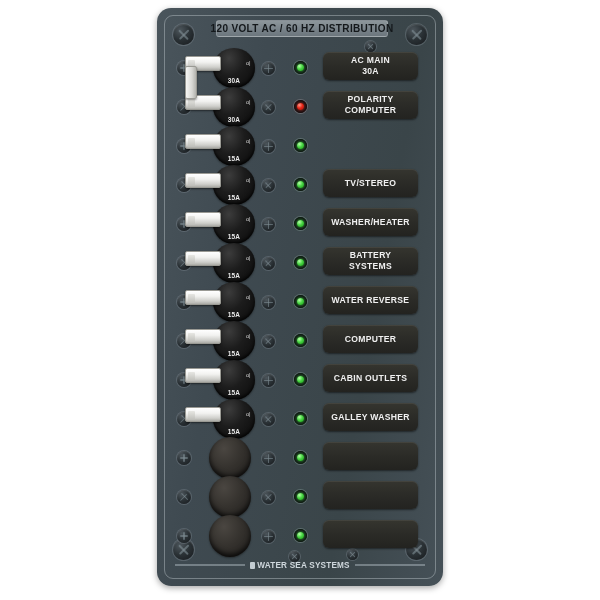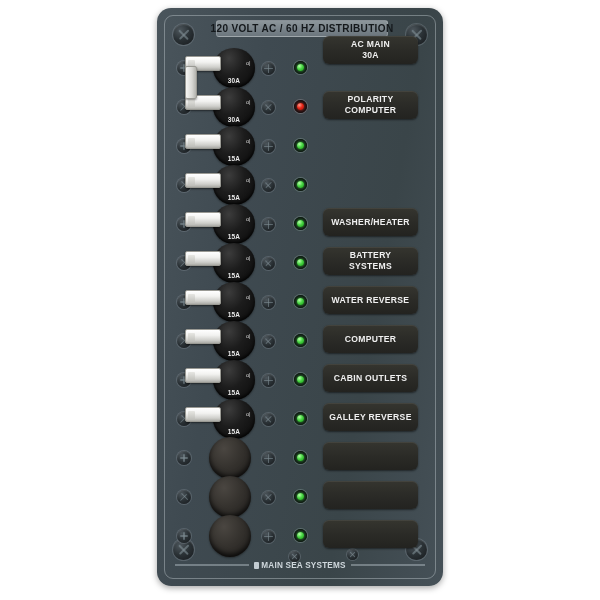"AC MAIN" div.label-plate { top: 28px -> 44px }
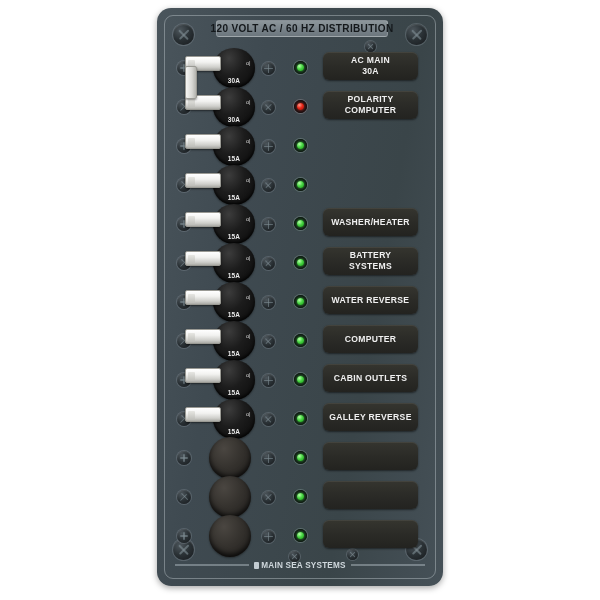"TV/STEREO" div.label-plate { html: none -> <div> <span>TV/STEREO</span> </div> }
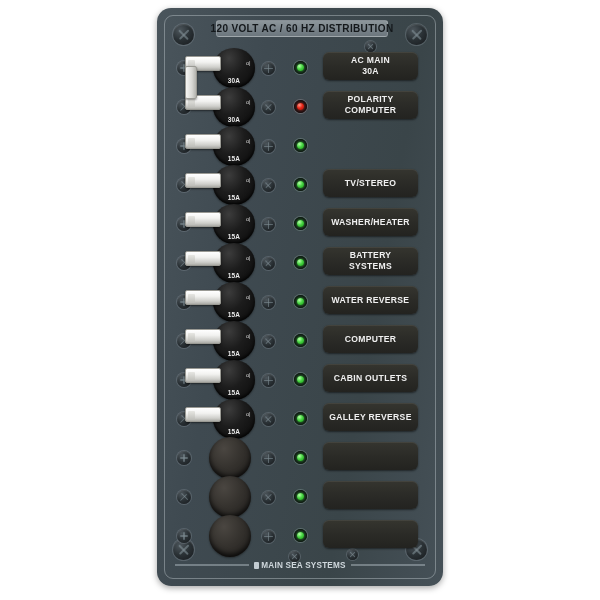"GALLEY REVERSE" span.lt { text: REVERSE -> WASHER }
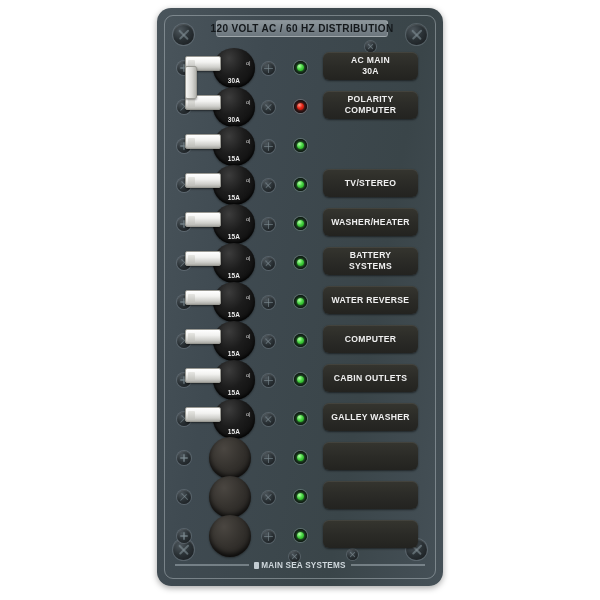"MAIN SEA SYSTEMS" span { text: MAIN -> WATER }
